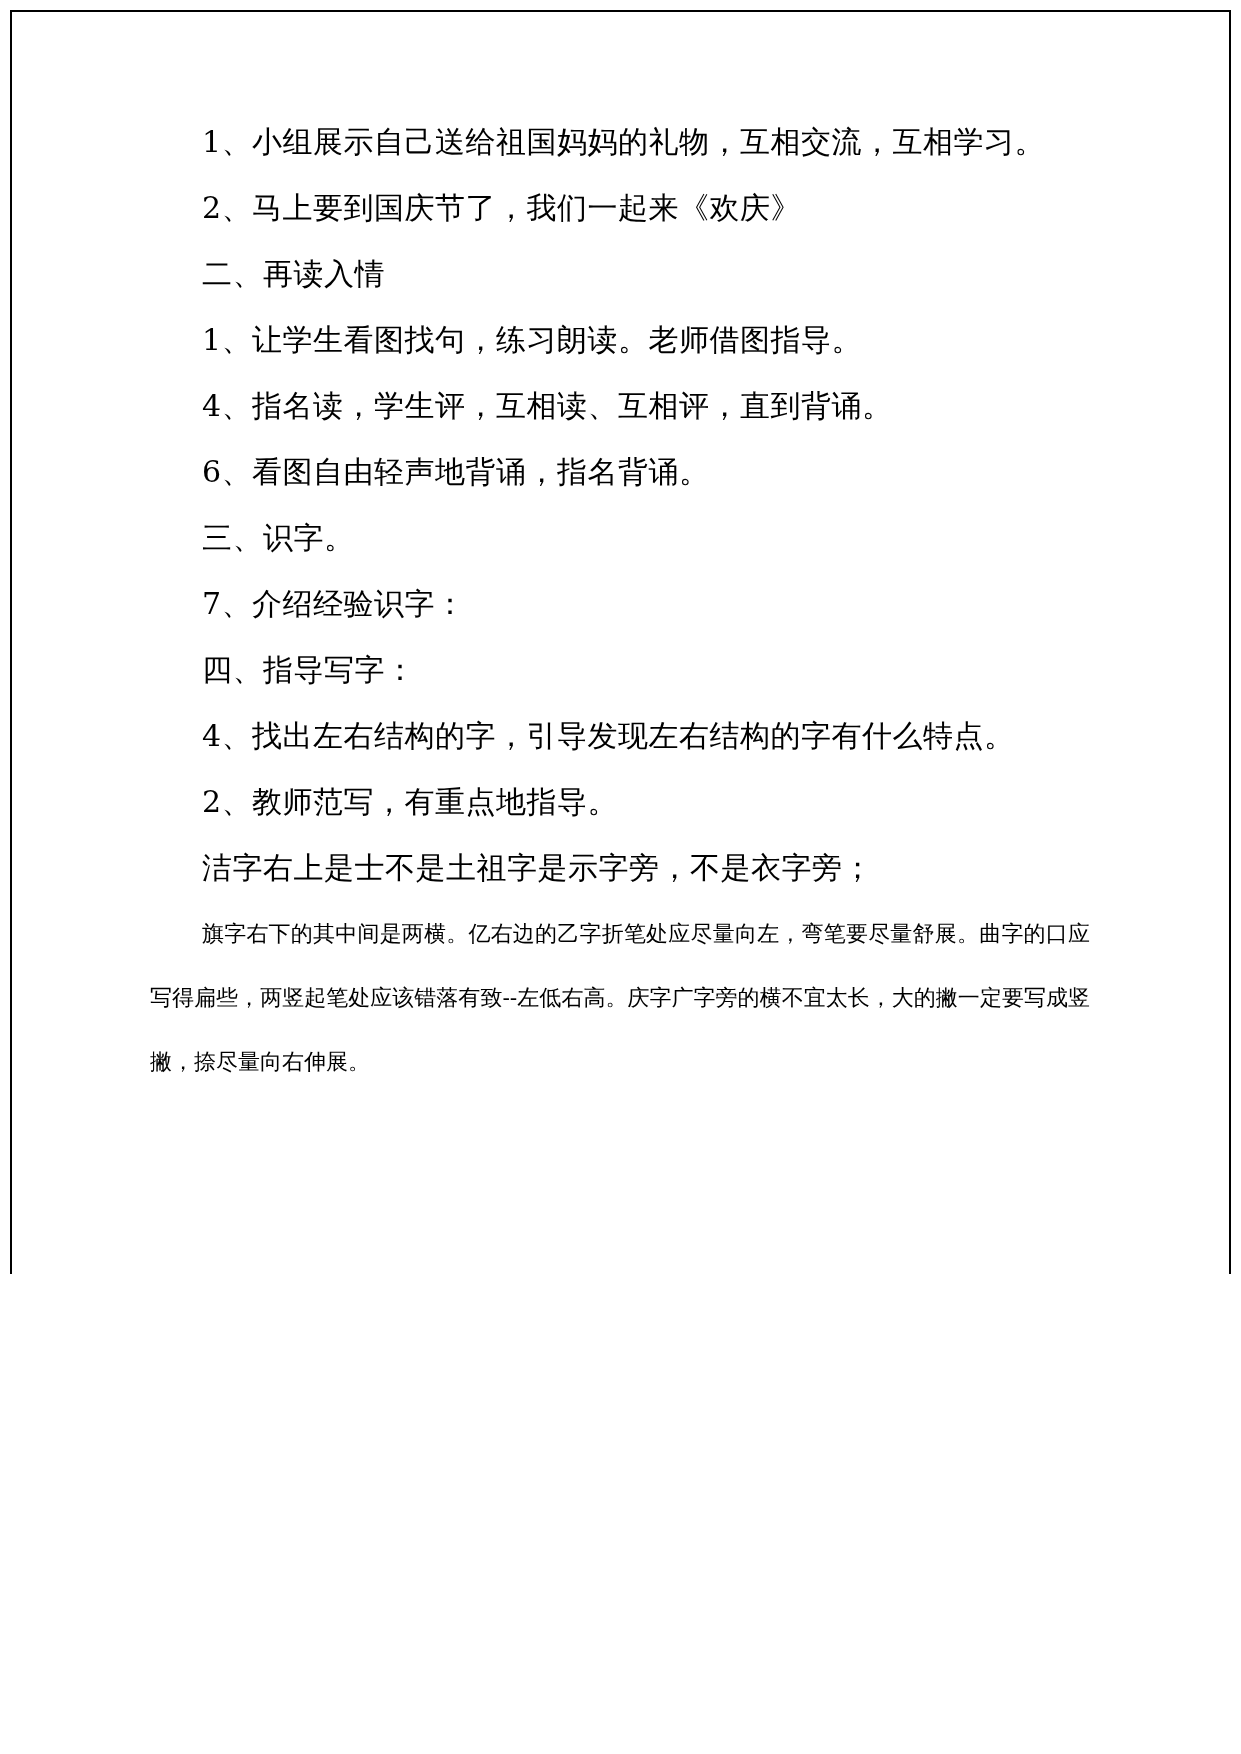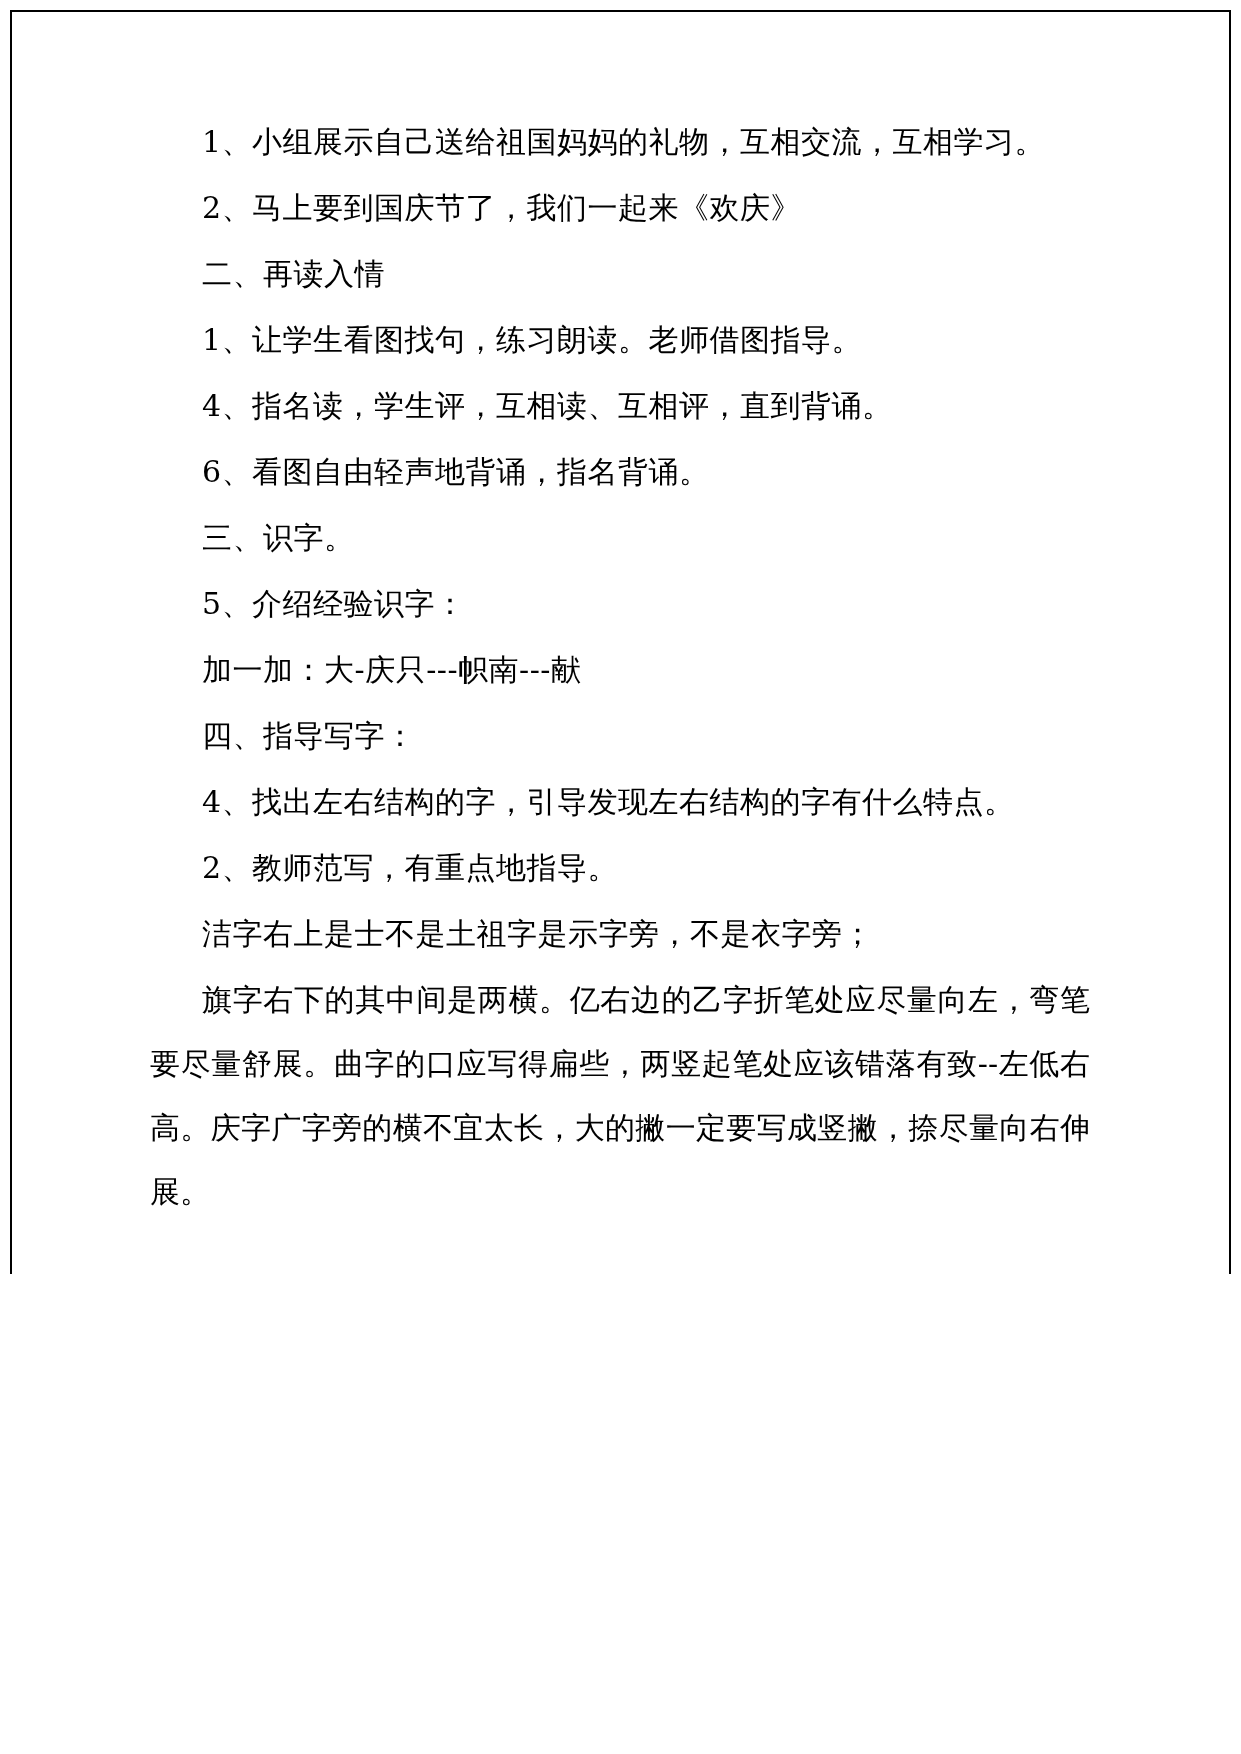"5、介绍经验识字：" p.para { text: 5 -> 7 }
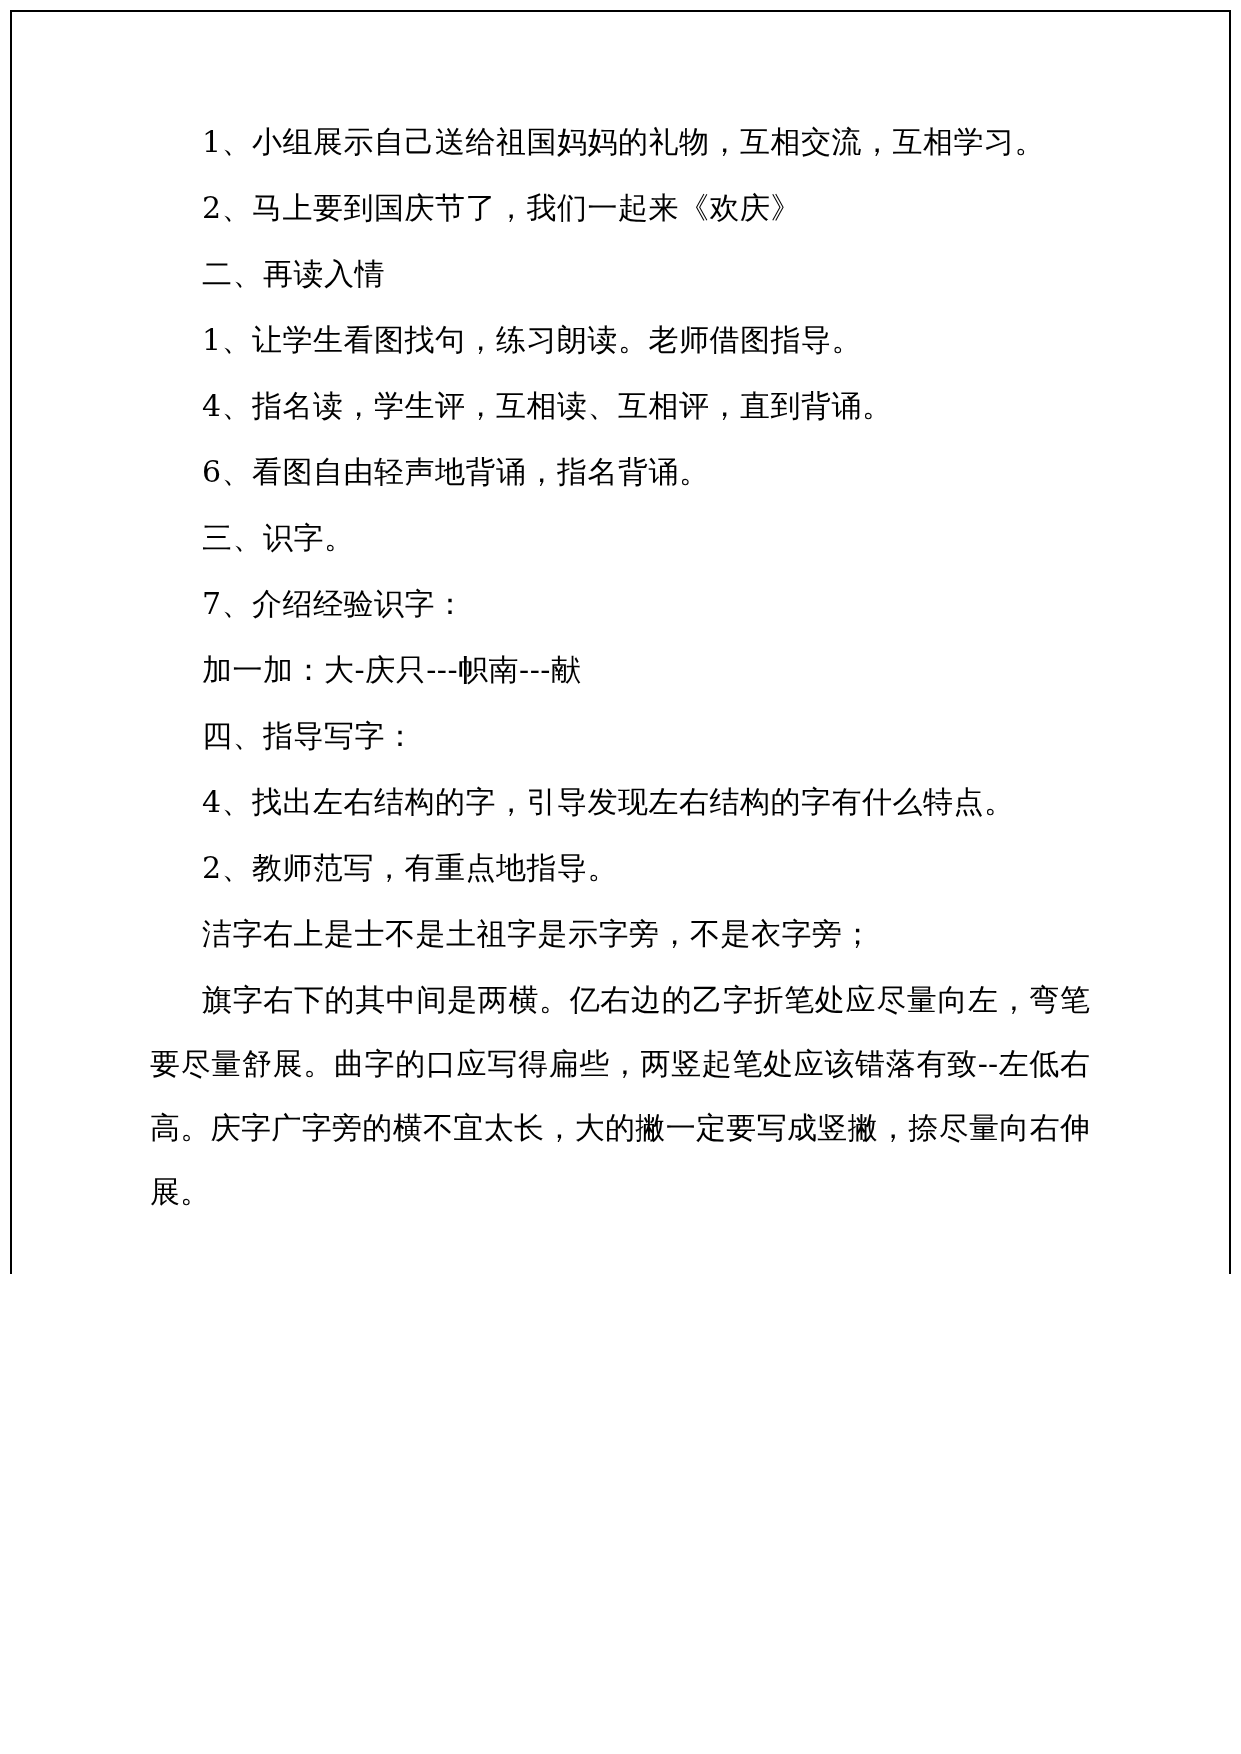"加一加：大-庆只---帜南---献" p.para { html: <p>加一加：大-庆只---帜南---献</p> -> none }
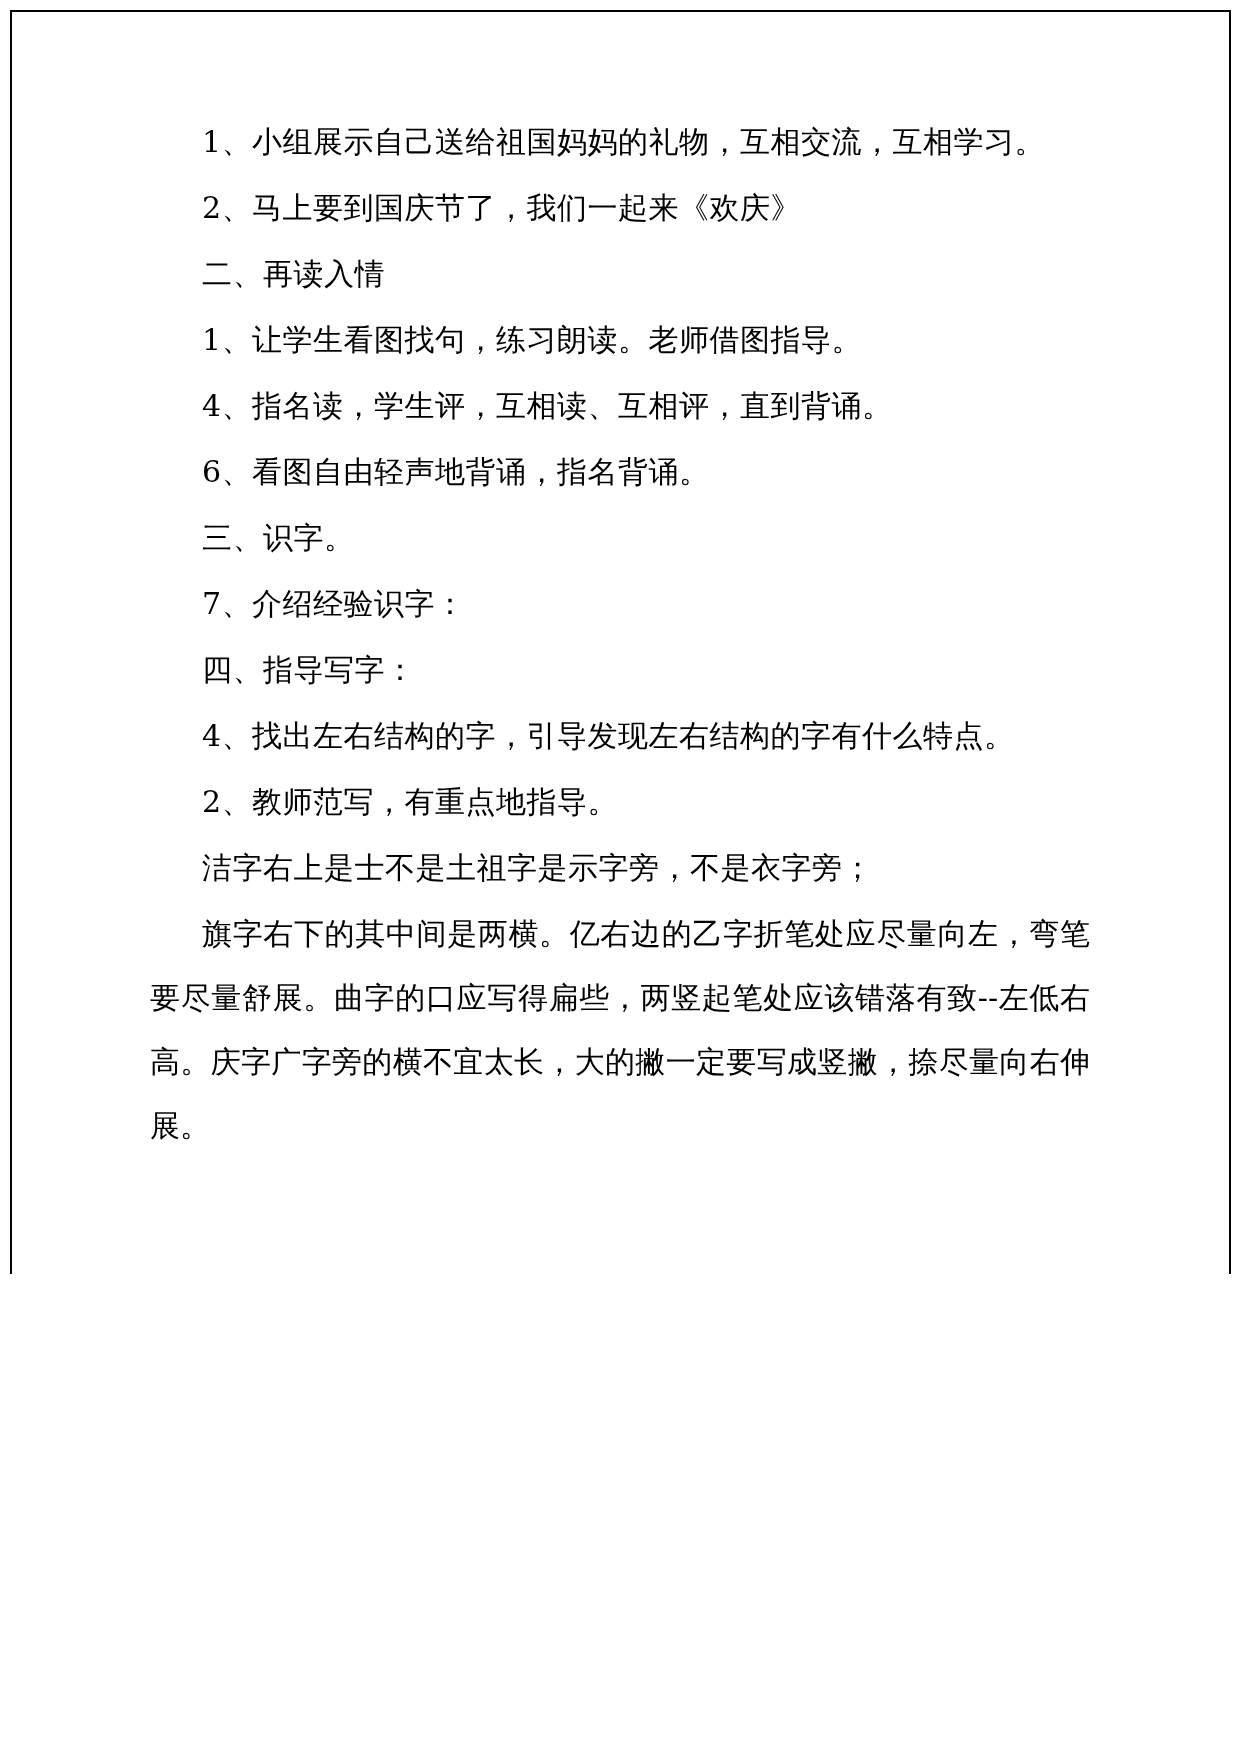"旗字右下的其中间是两横。亿右边的乙字折笔处应尽量向左，弯笔要尽量舒展。曲字的口应" .block { font-size: 30px -> 22px }
